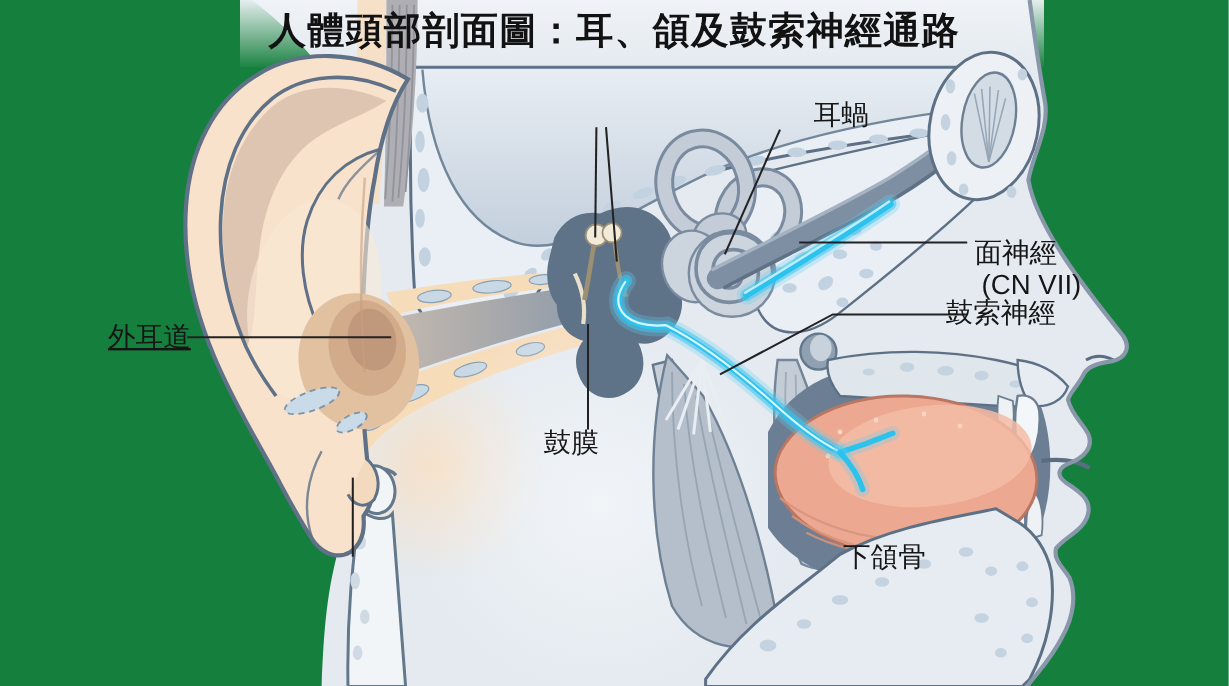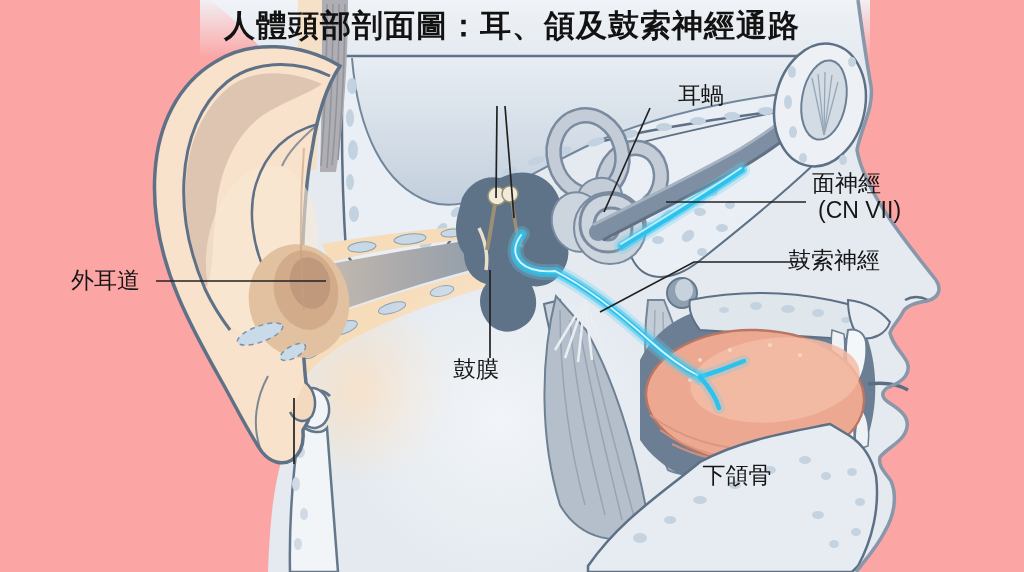"人體頭部剖面圖：耳、頜及鼓索神經通路" #stage { background: #fca5a5 -> #15803d }
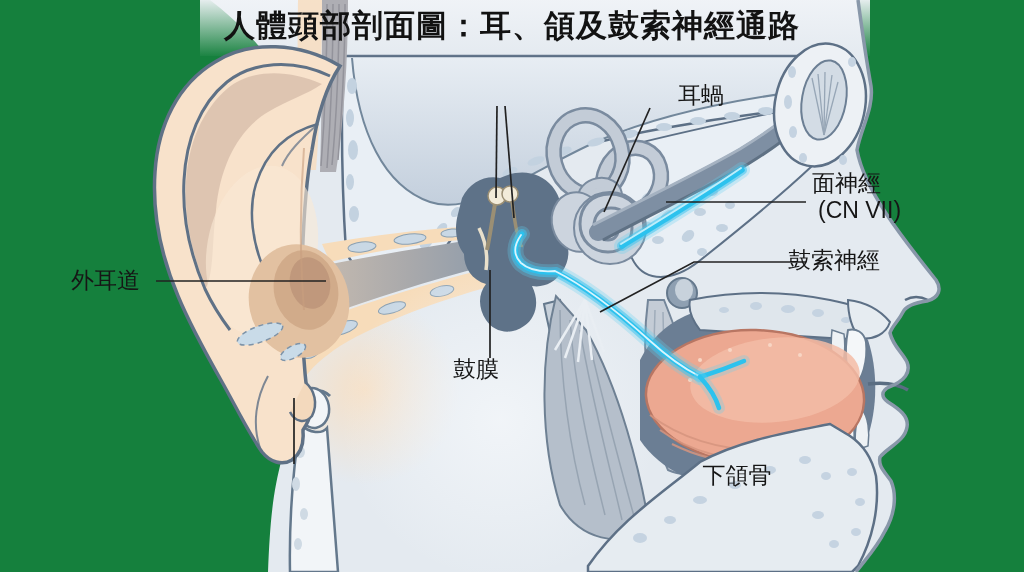"面神經" div.label { top: 170px -> 197px }
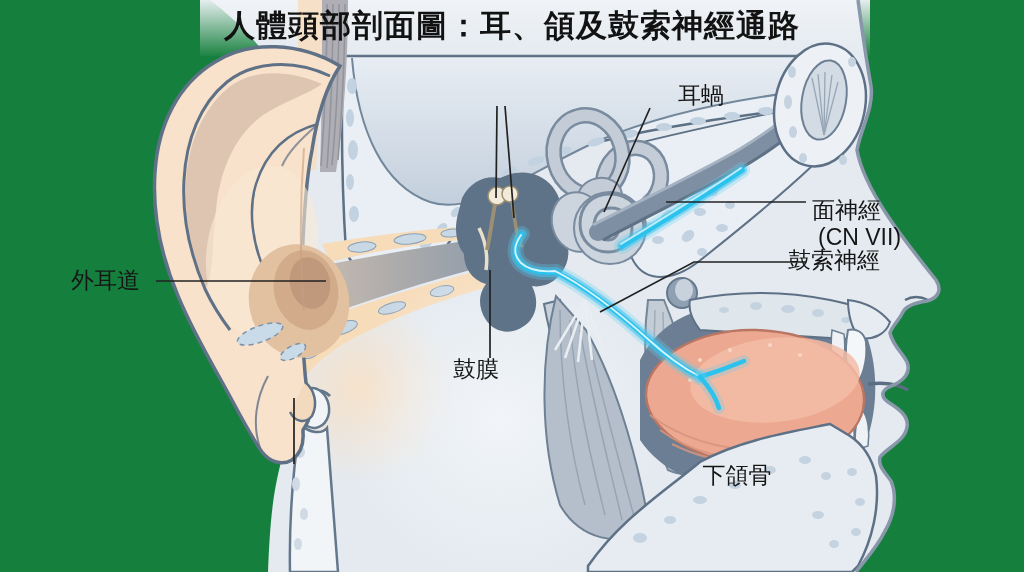"外耳道" div.label { left: 30px -> 49px; text-decoration: none -> underline }
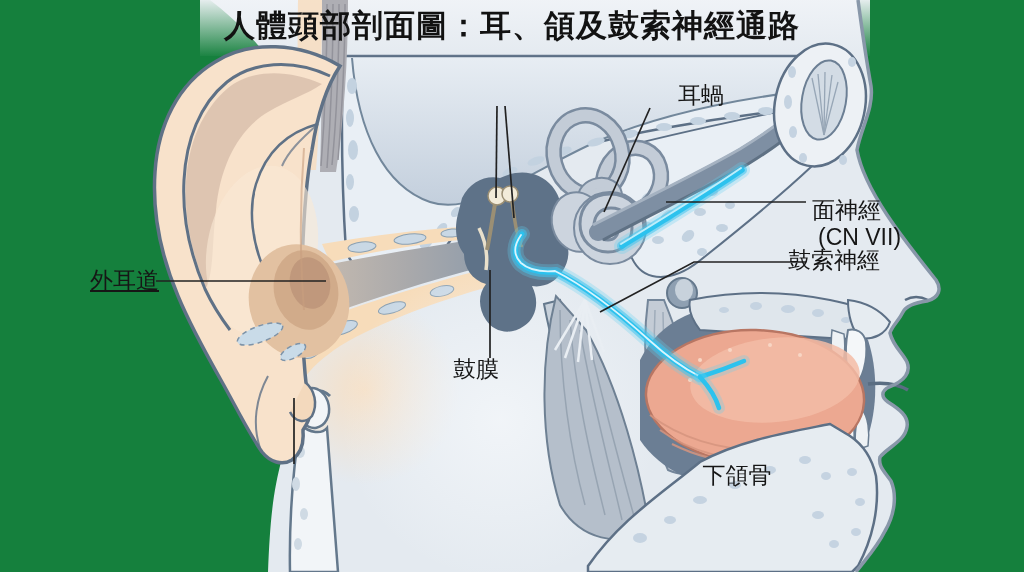"下頜骨" div.label { top: 462px -> 451px }
